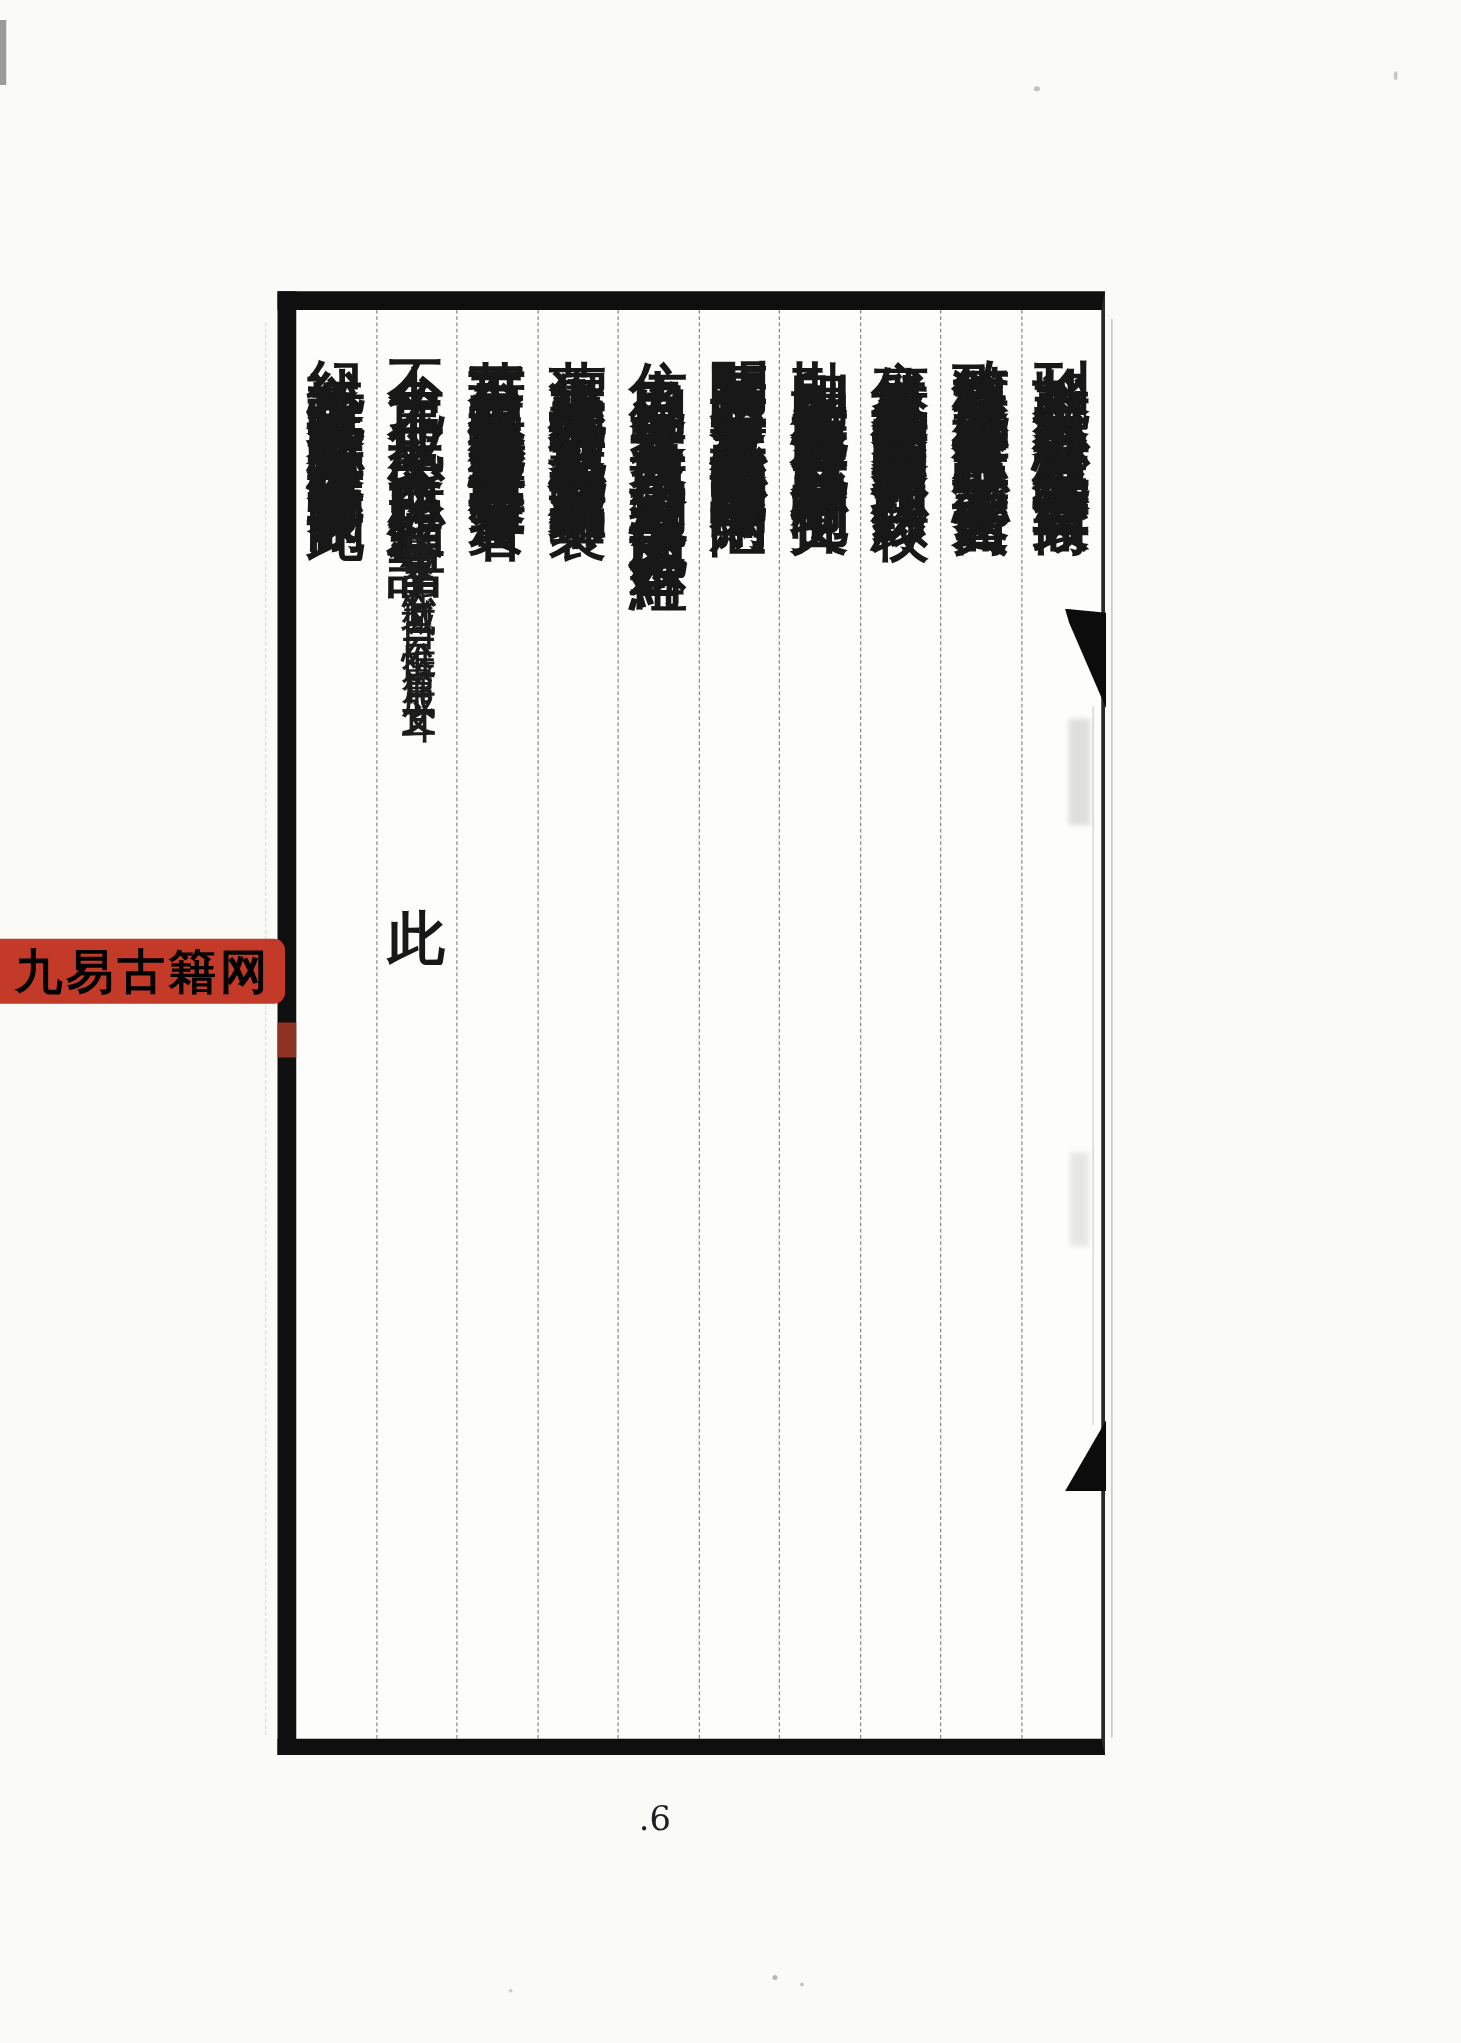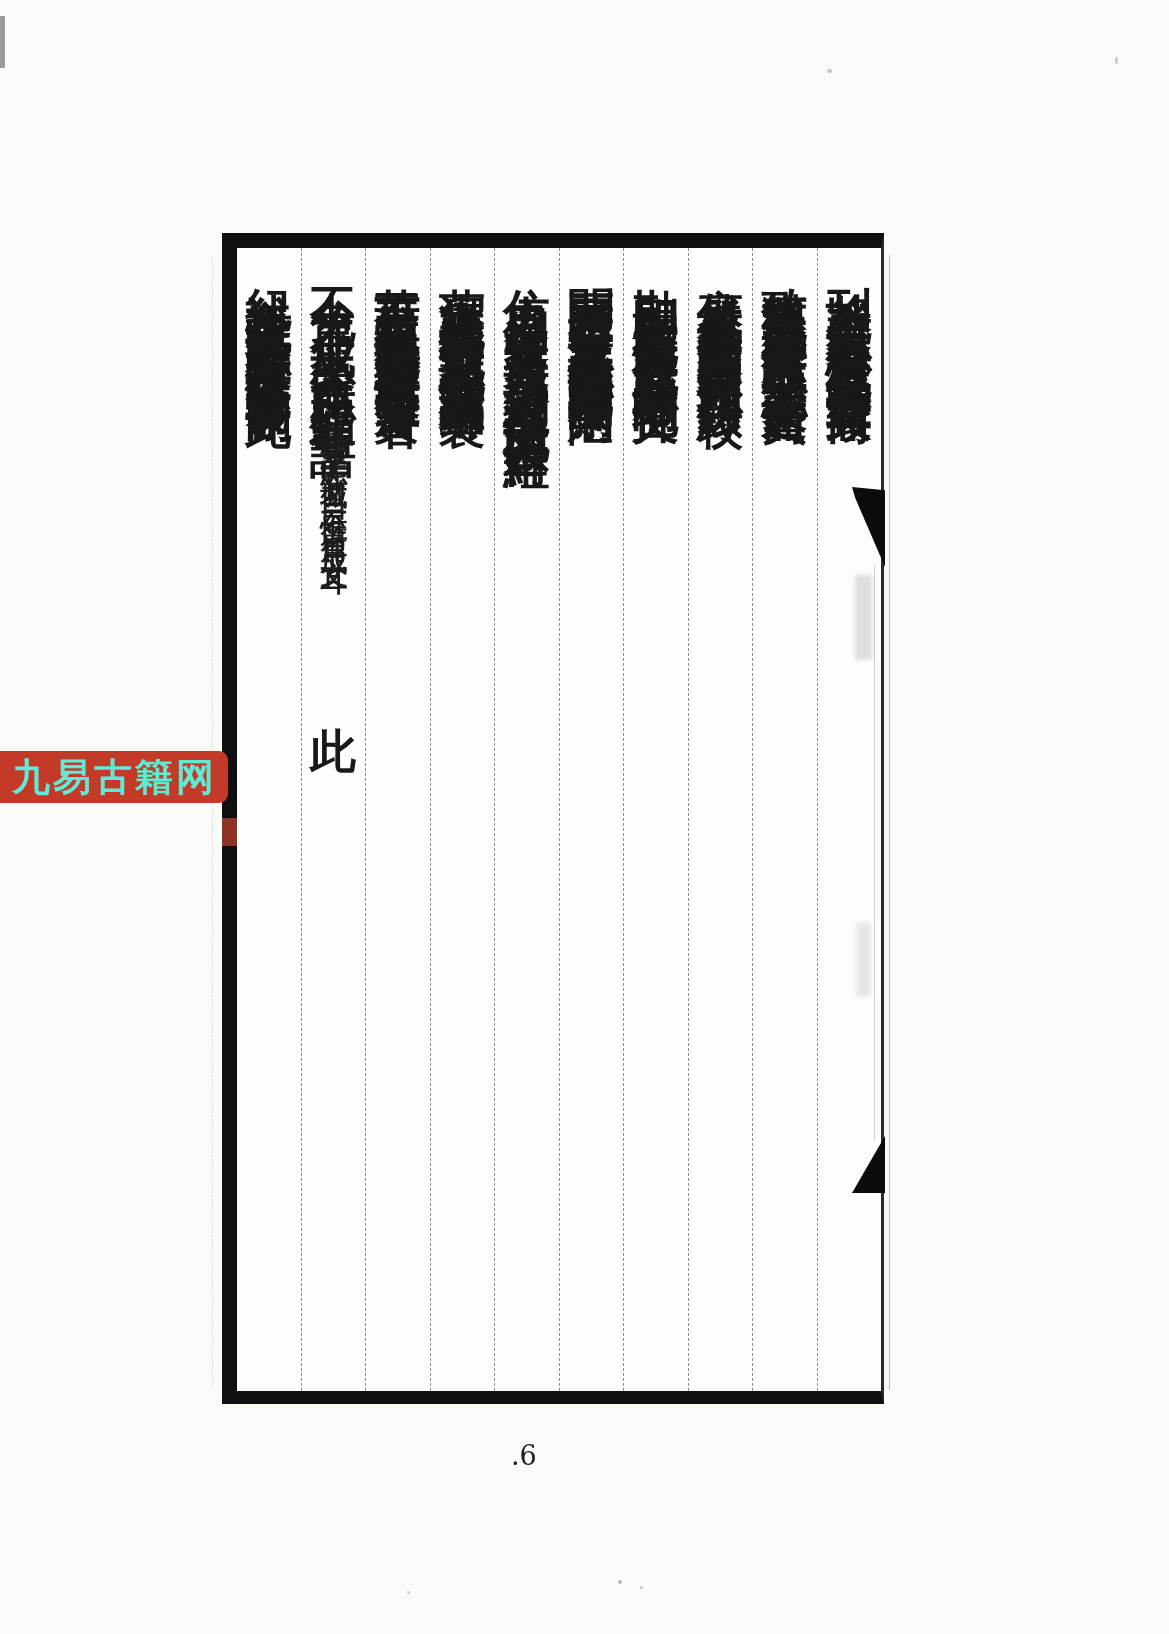"九易古籍网" .watermark { color: #5eead4 -> #000000 }
